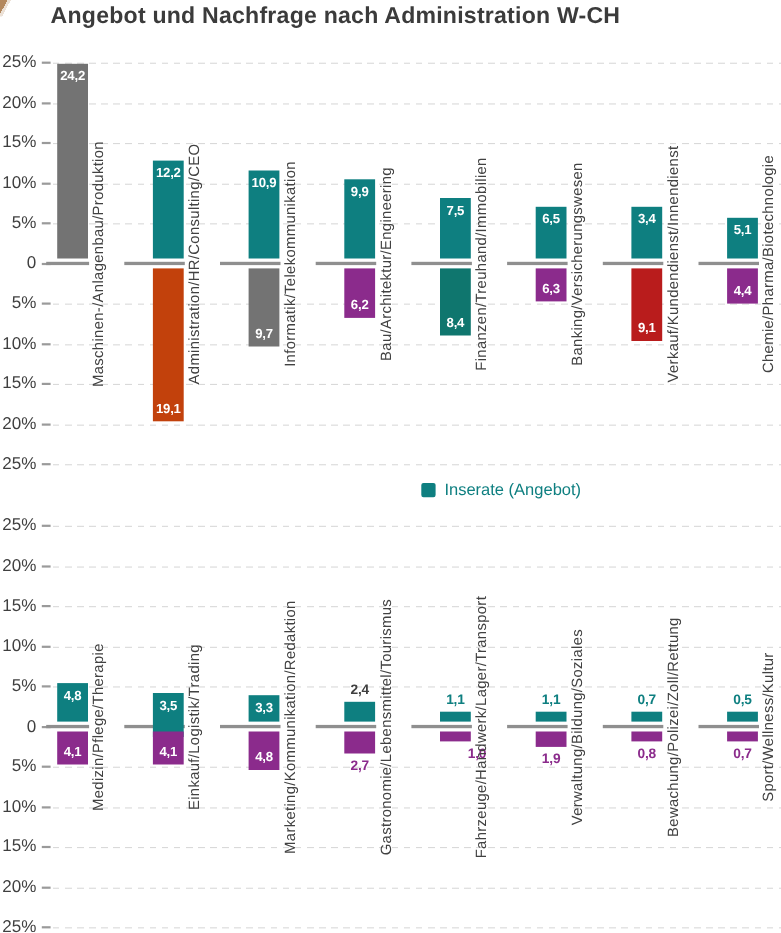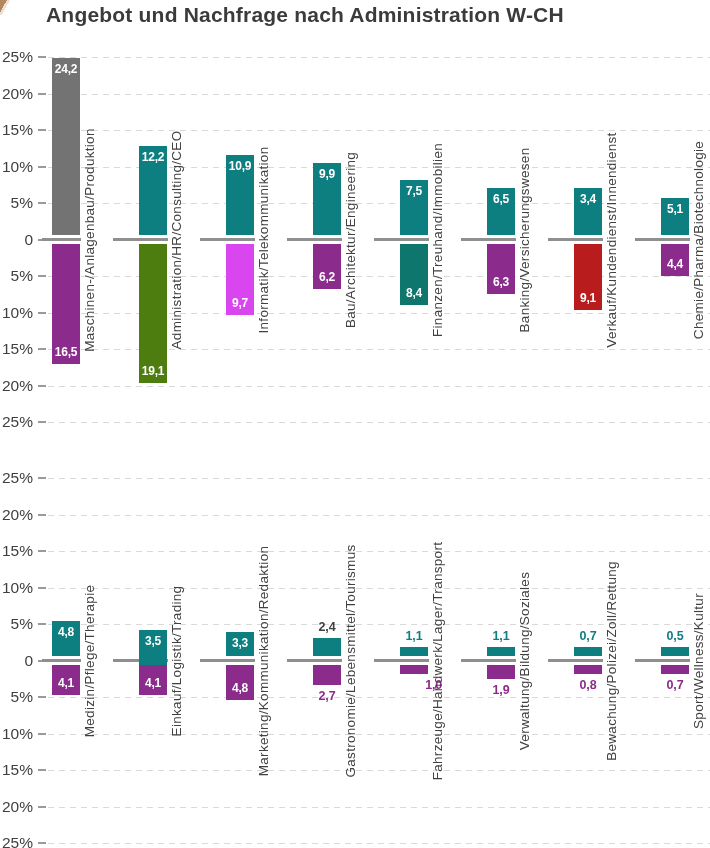"6,3" div.bar { height: 50px -> 30px }
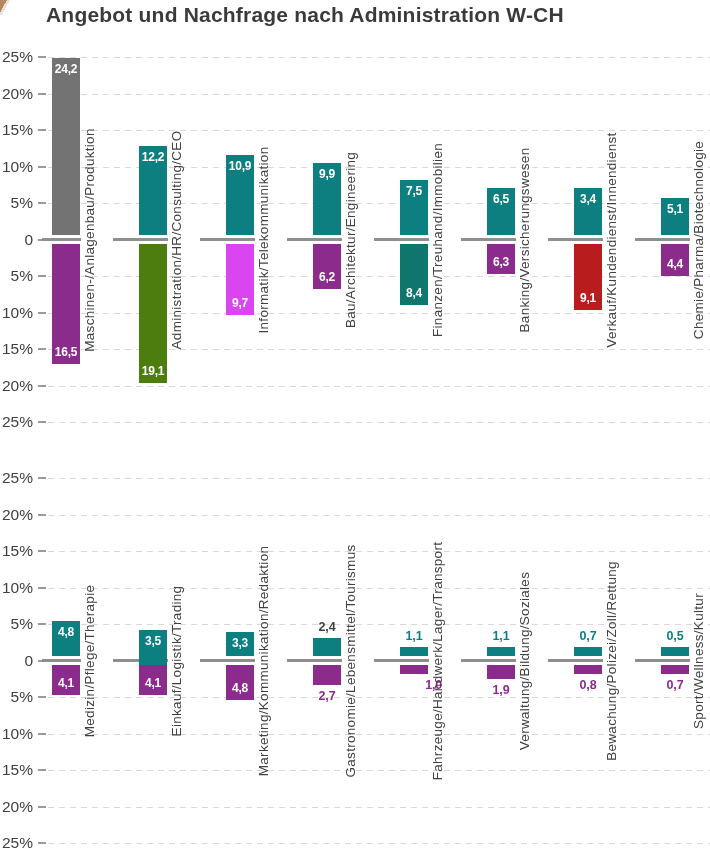"9,7" div.bar { background: #d946ef -> #737373 }
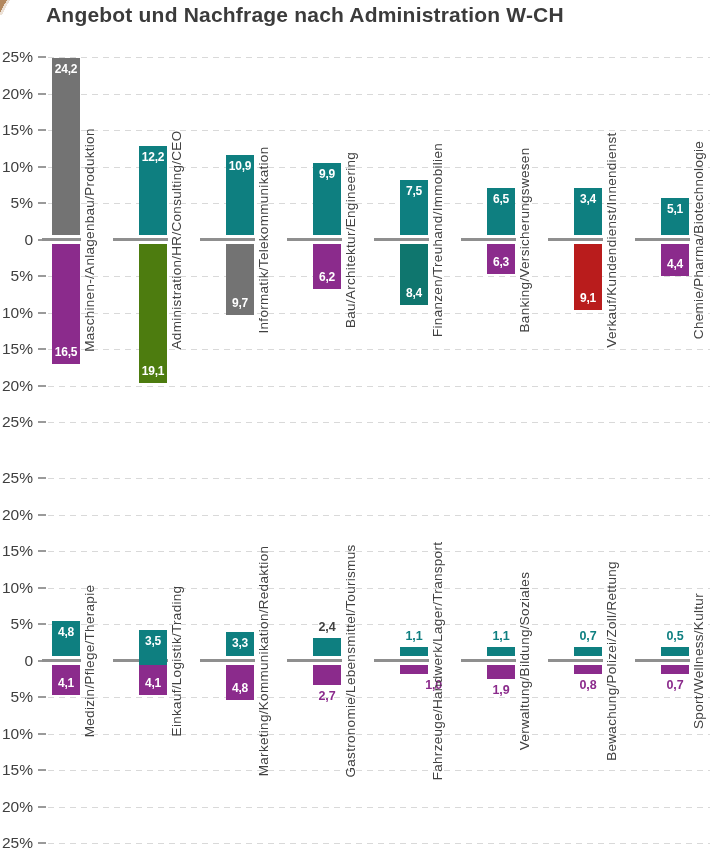"16,5" div.bar { html: <div> <span>16,5</span> </div> -> none }
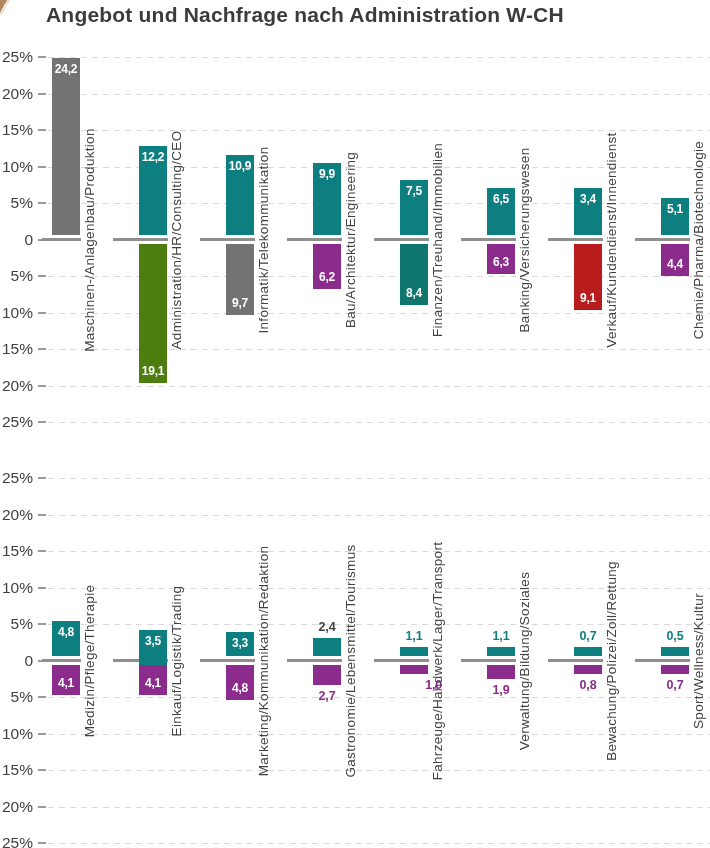"19,1" div.bar { background: #4d7c0f -> #c2410c }
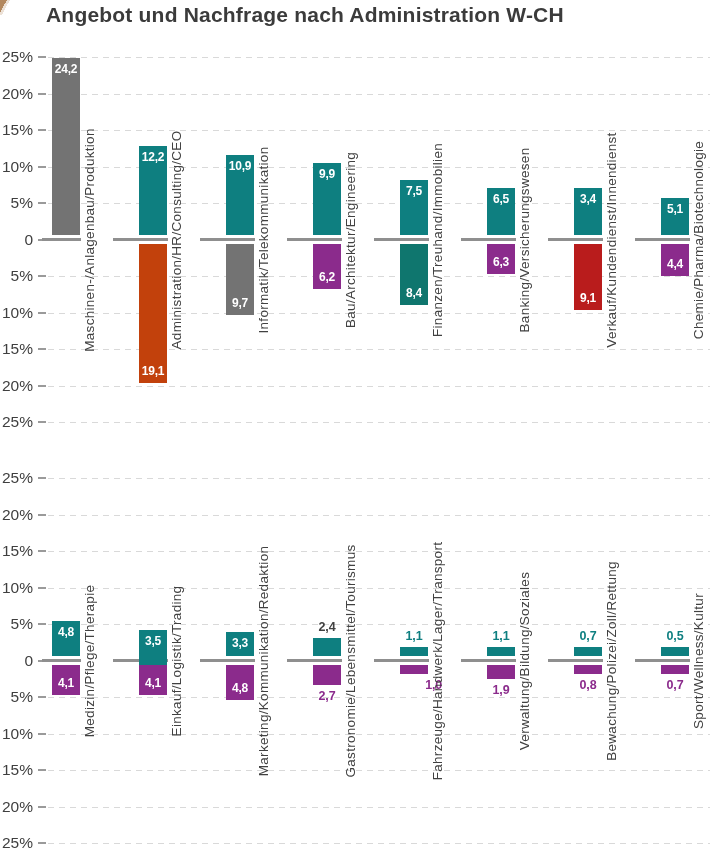"Inserate (Angebot)" span.legend-item { html: none -> <span> <span></span> <span>Inserate (Angebot)</span> </span> }
